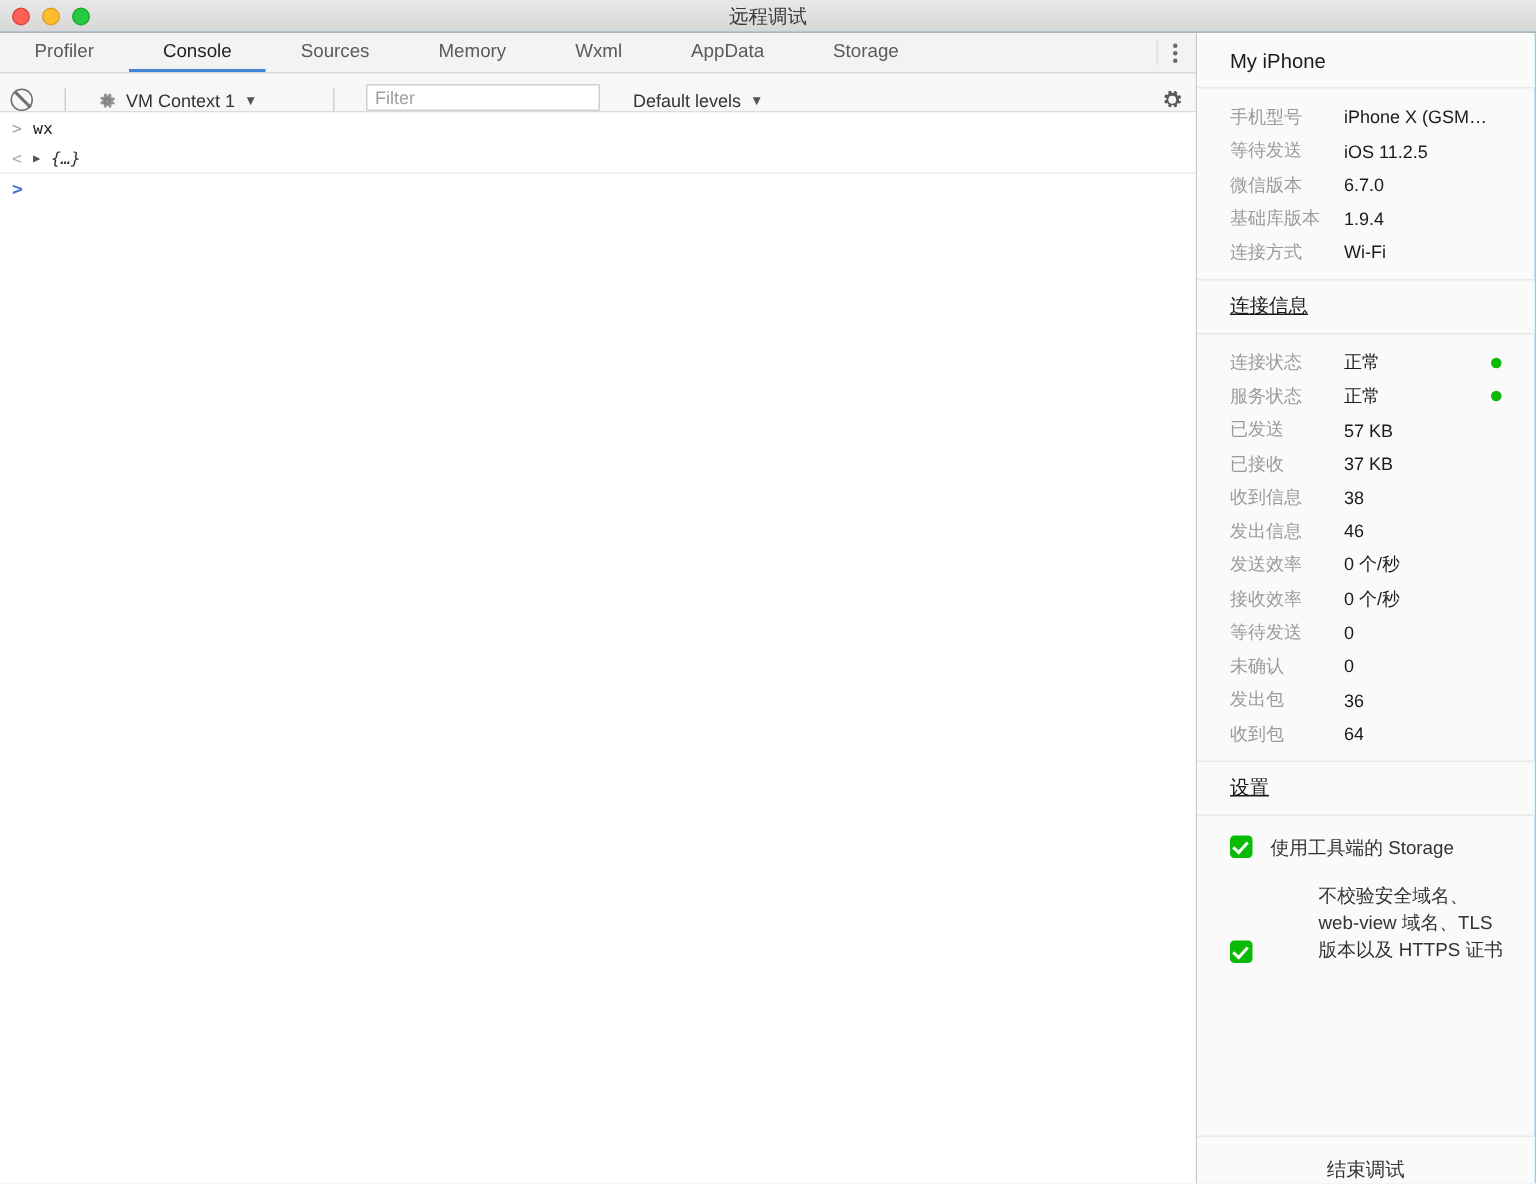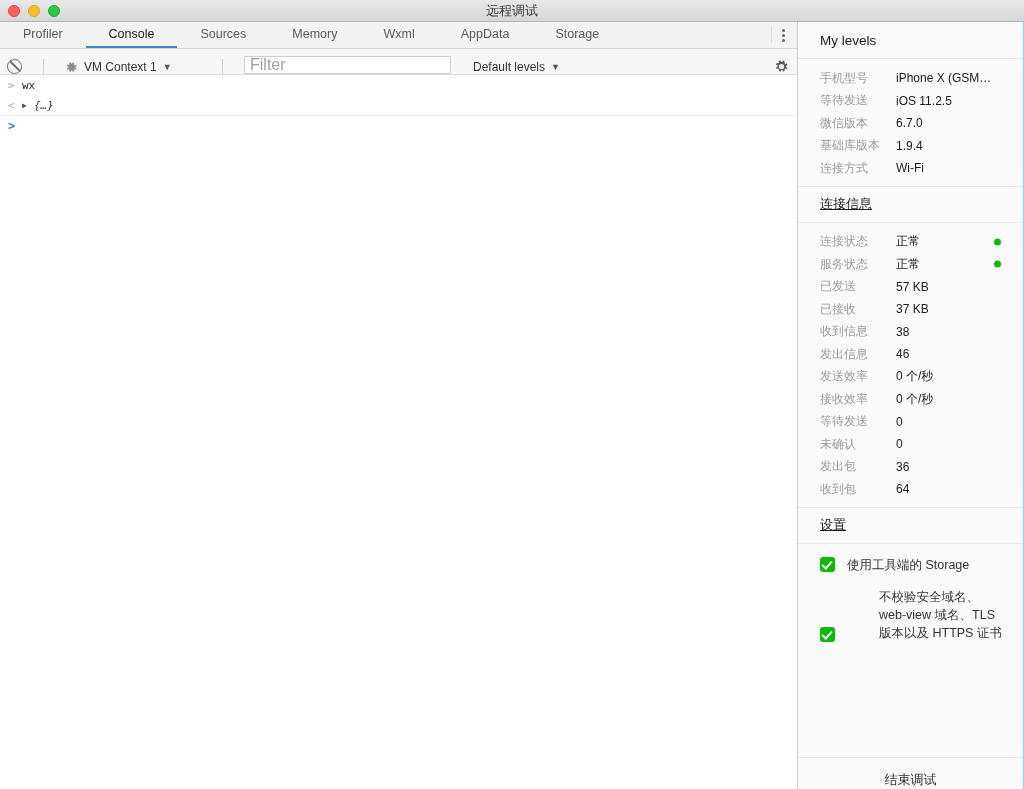"My levels" div.panel-header { text: levels -> iPhone }
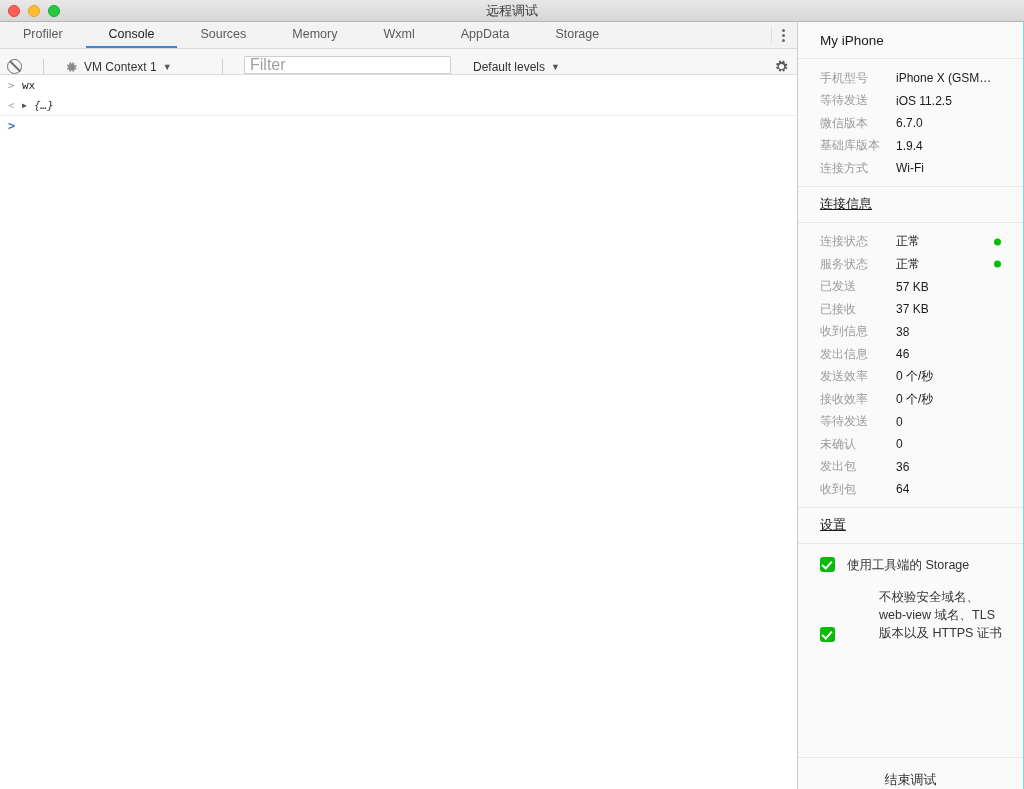"Filter" .filter-input { font-size: 16px -> 12px; width: 207px -> 156px }
